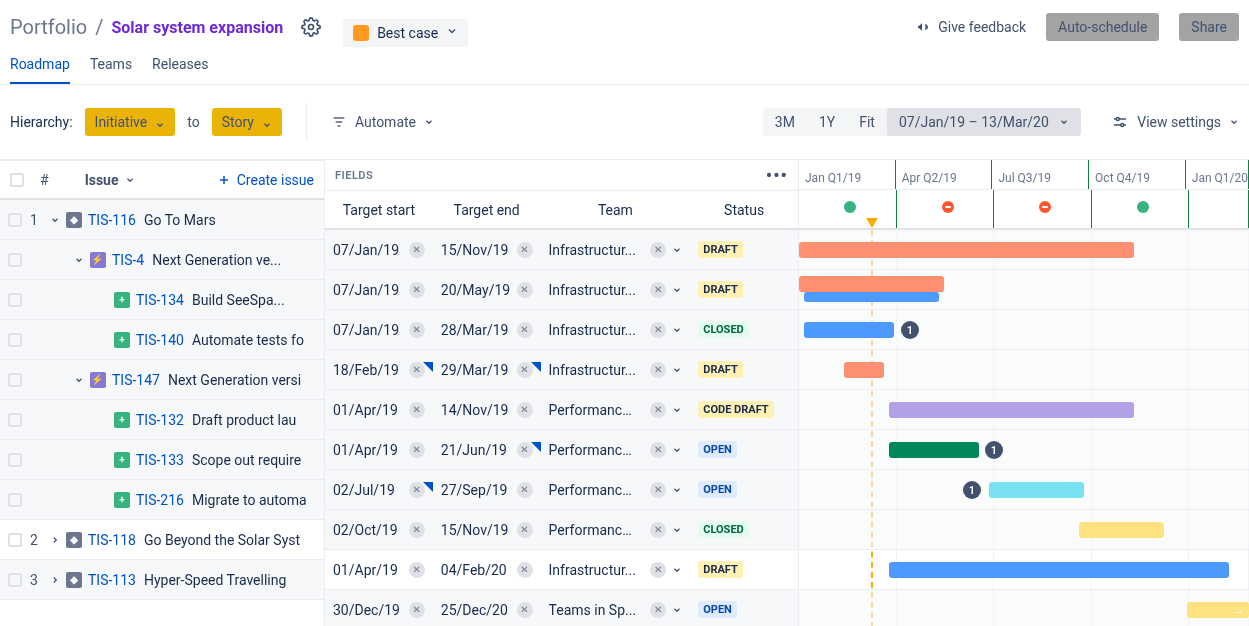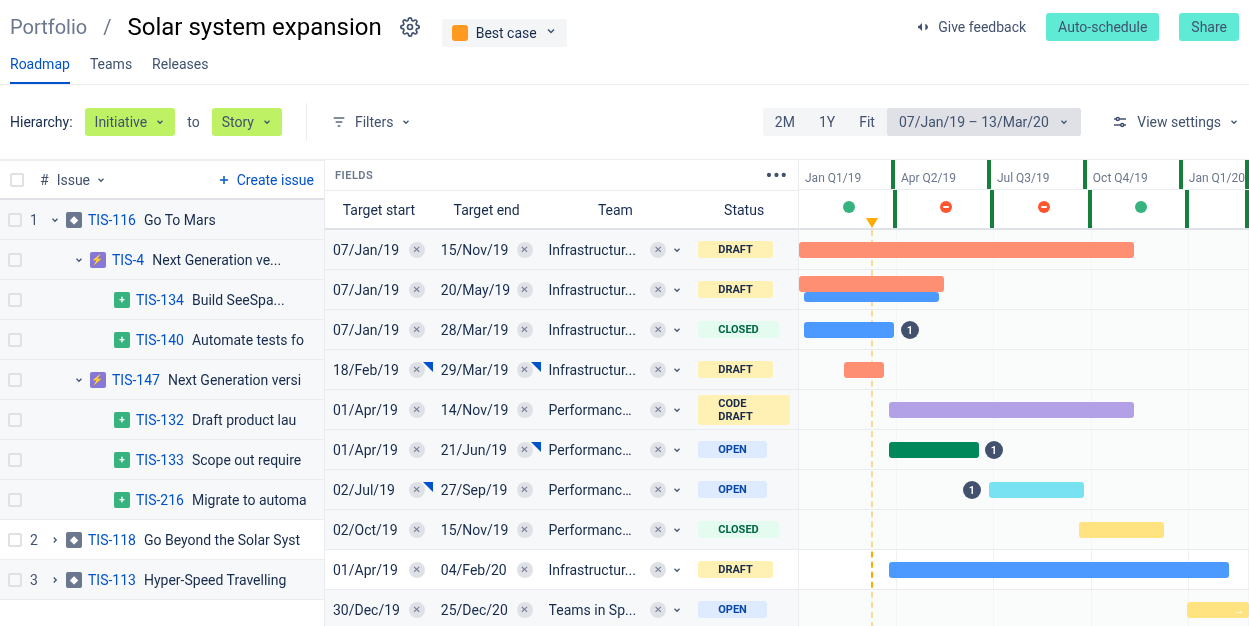"Portfolio" .breadcrumb { gap: 16px -> 8px }
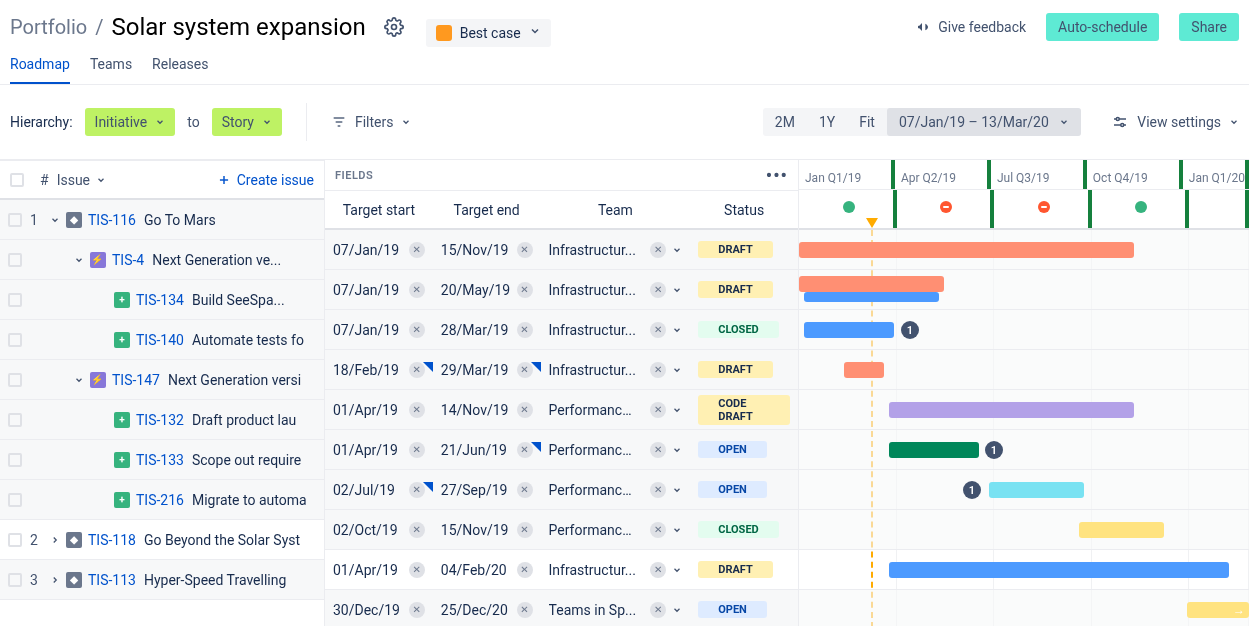"Solar system expansion" .breadcrumb-title { color: #000000 -> #6d28d9; font-size: 24px -> 16px; font-weight: 400 -> 700 }
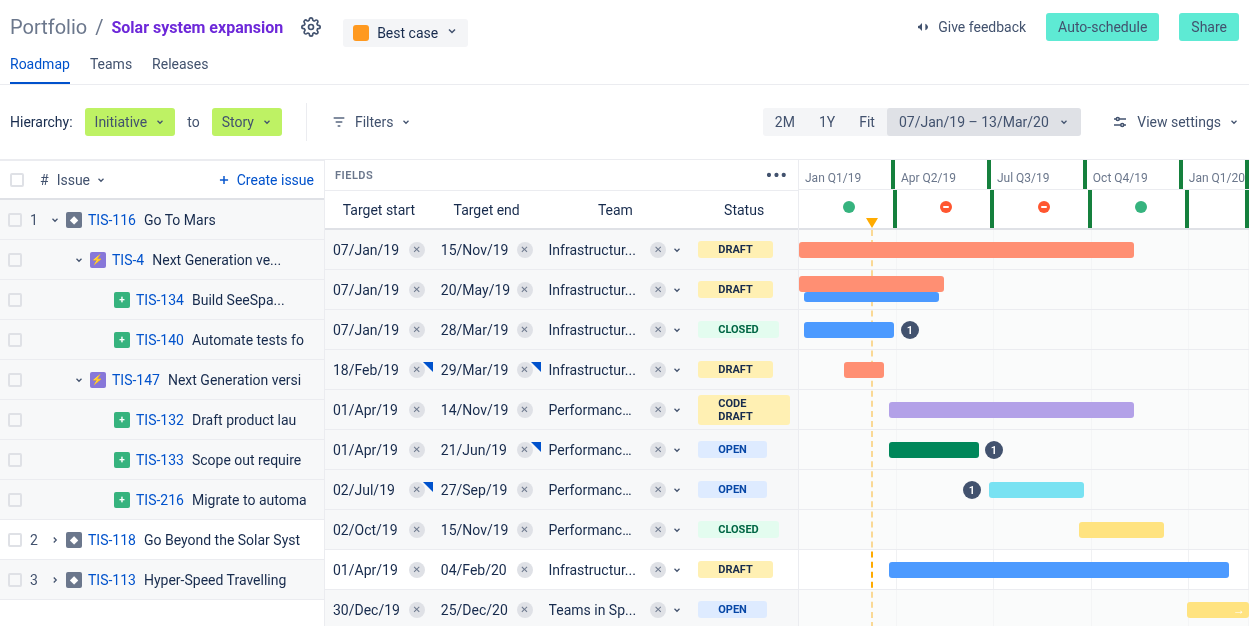"Auto-schedule" .btn-subtle { background: #5eead4 -> #a3a3a3 }
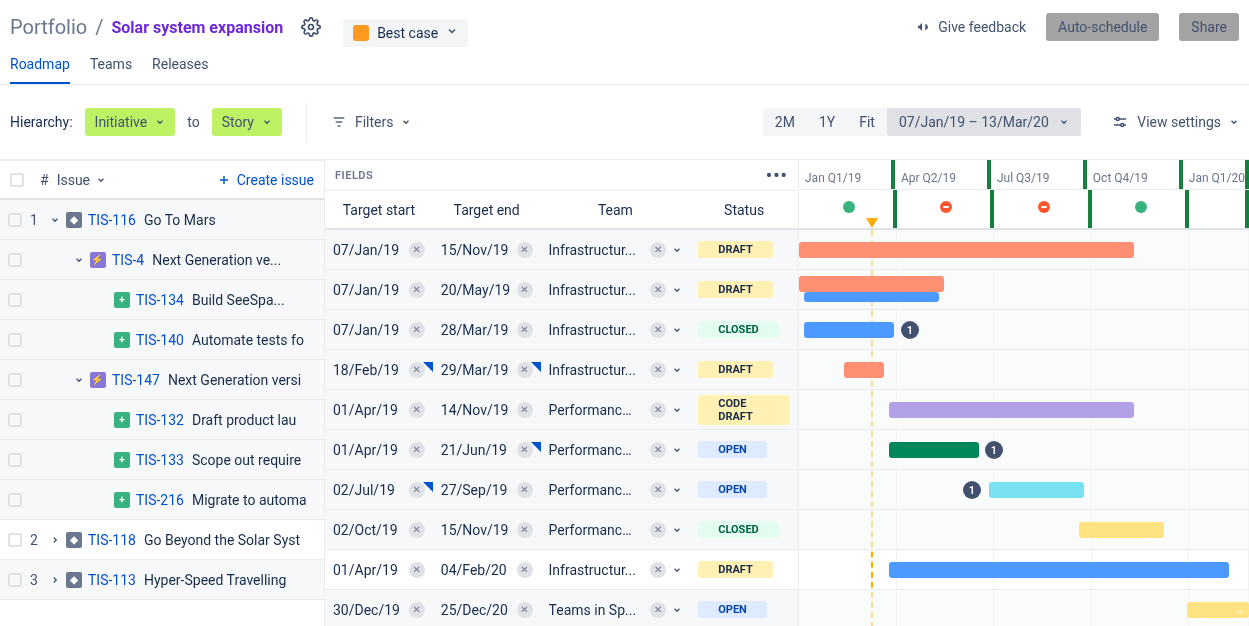"Initiative" .select { align-items: center -> flex-end; background: #bef264 -> #eab308 }
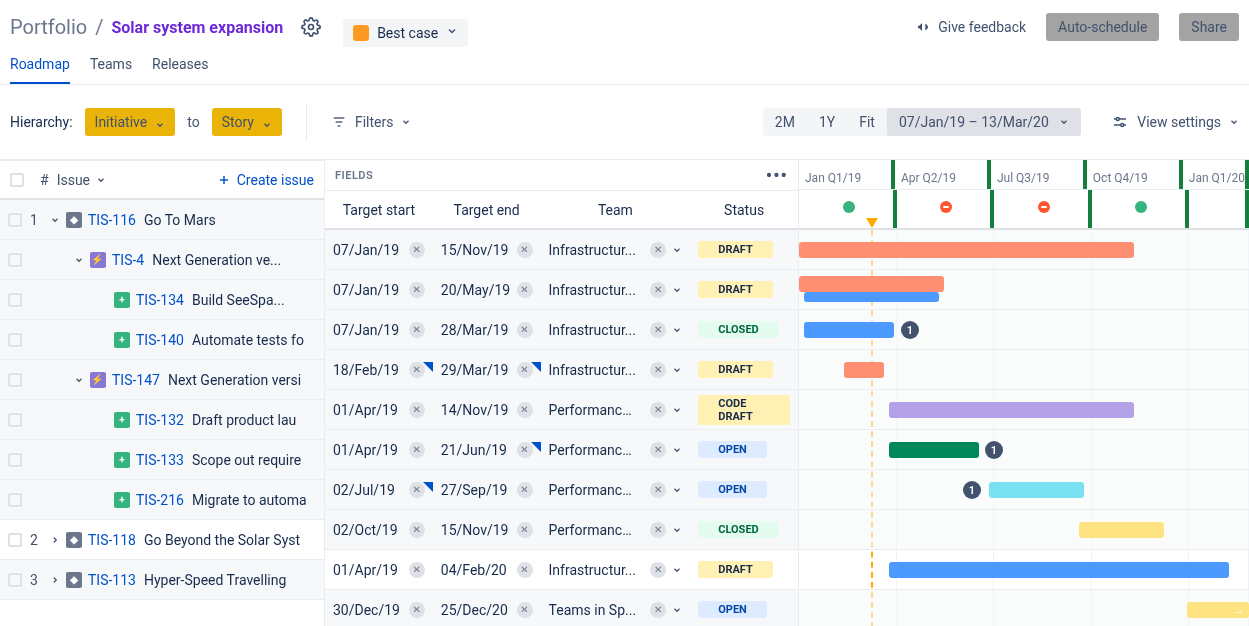"Filters" span { text: Filters -> Automate }
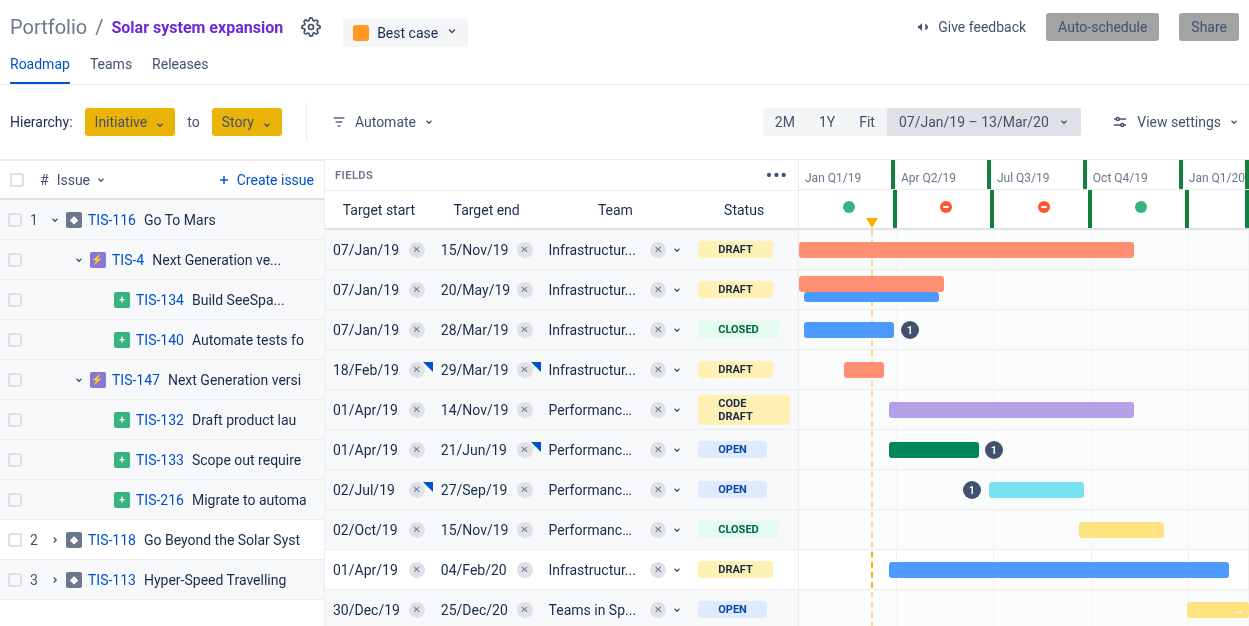"2M" div.range-item { text: 2M -> 3M }
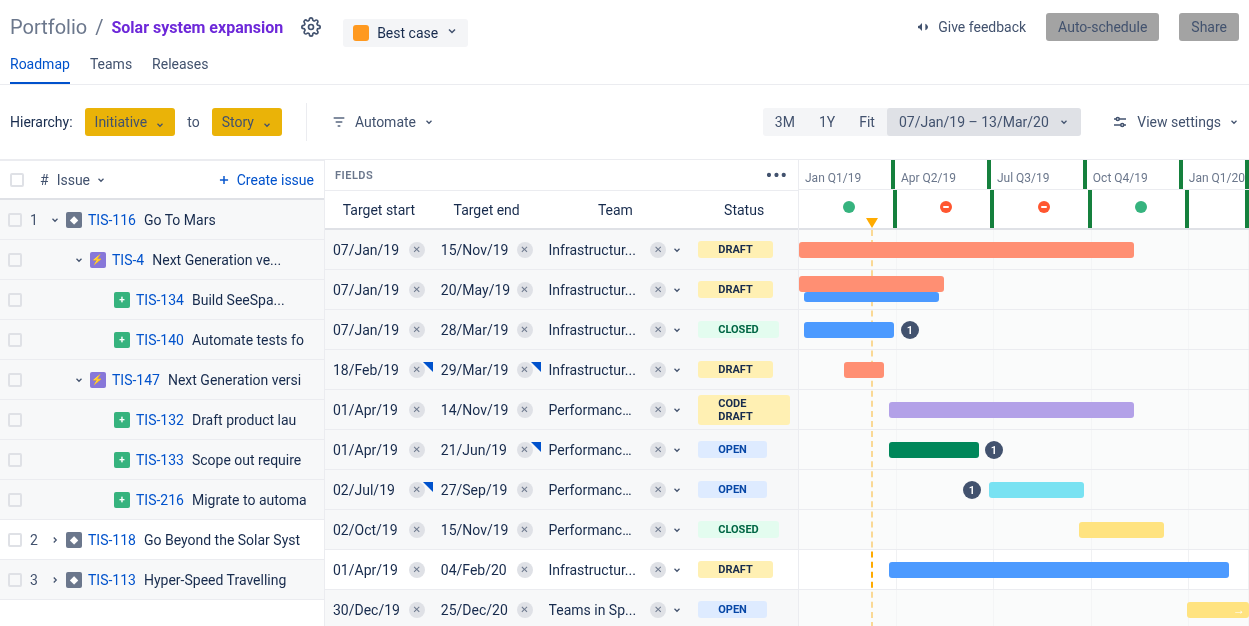"Issue" div.issue-select { font-weight: none -> bold; margin-left: none -> 28px }
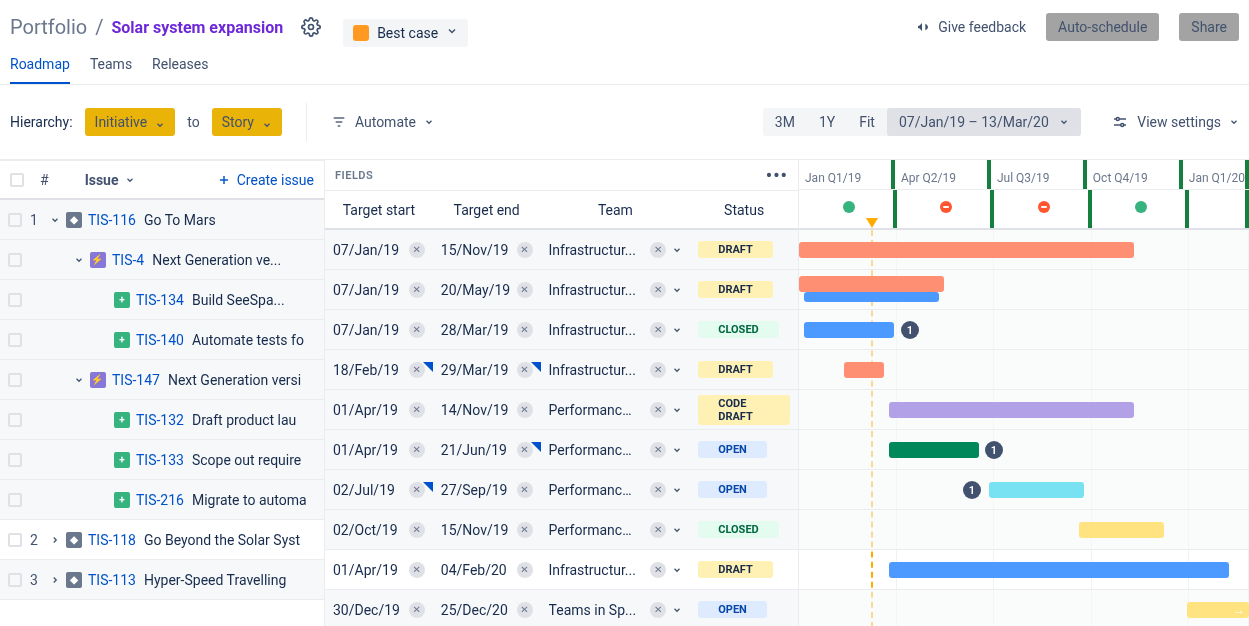"Jan Q1/19" .tl-q { border-right: 4px solid #15803d -> 1px solid #15803d }
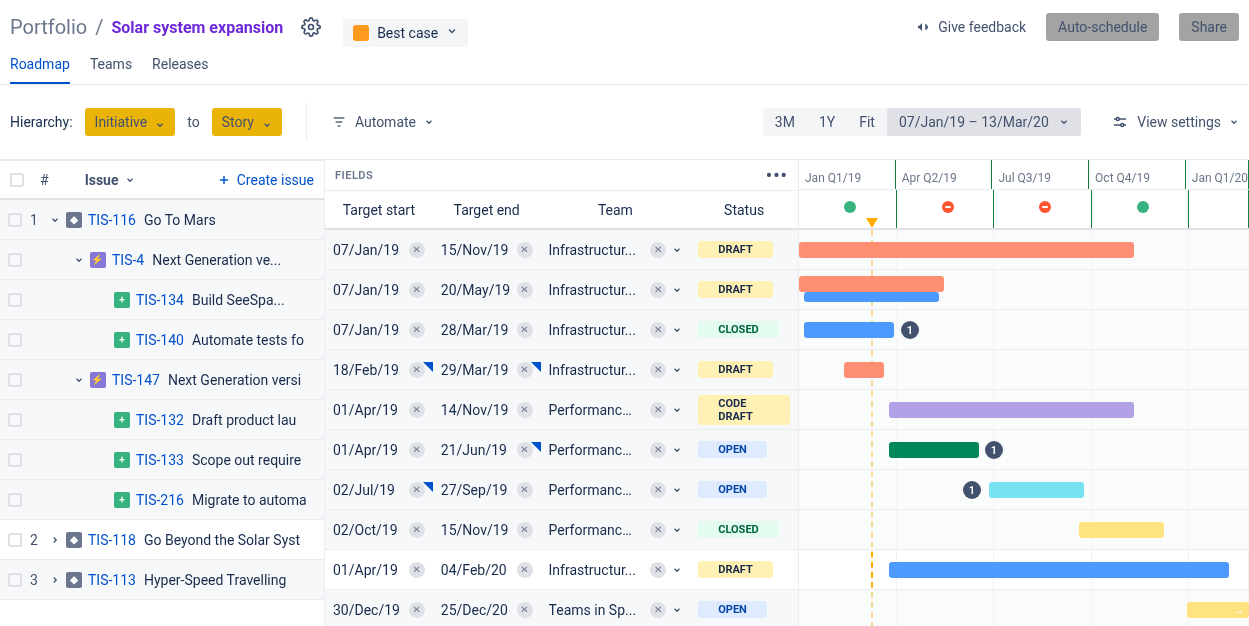"DRAFT" .status-pill { padding: 2px 20px -> 2px 5px }
